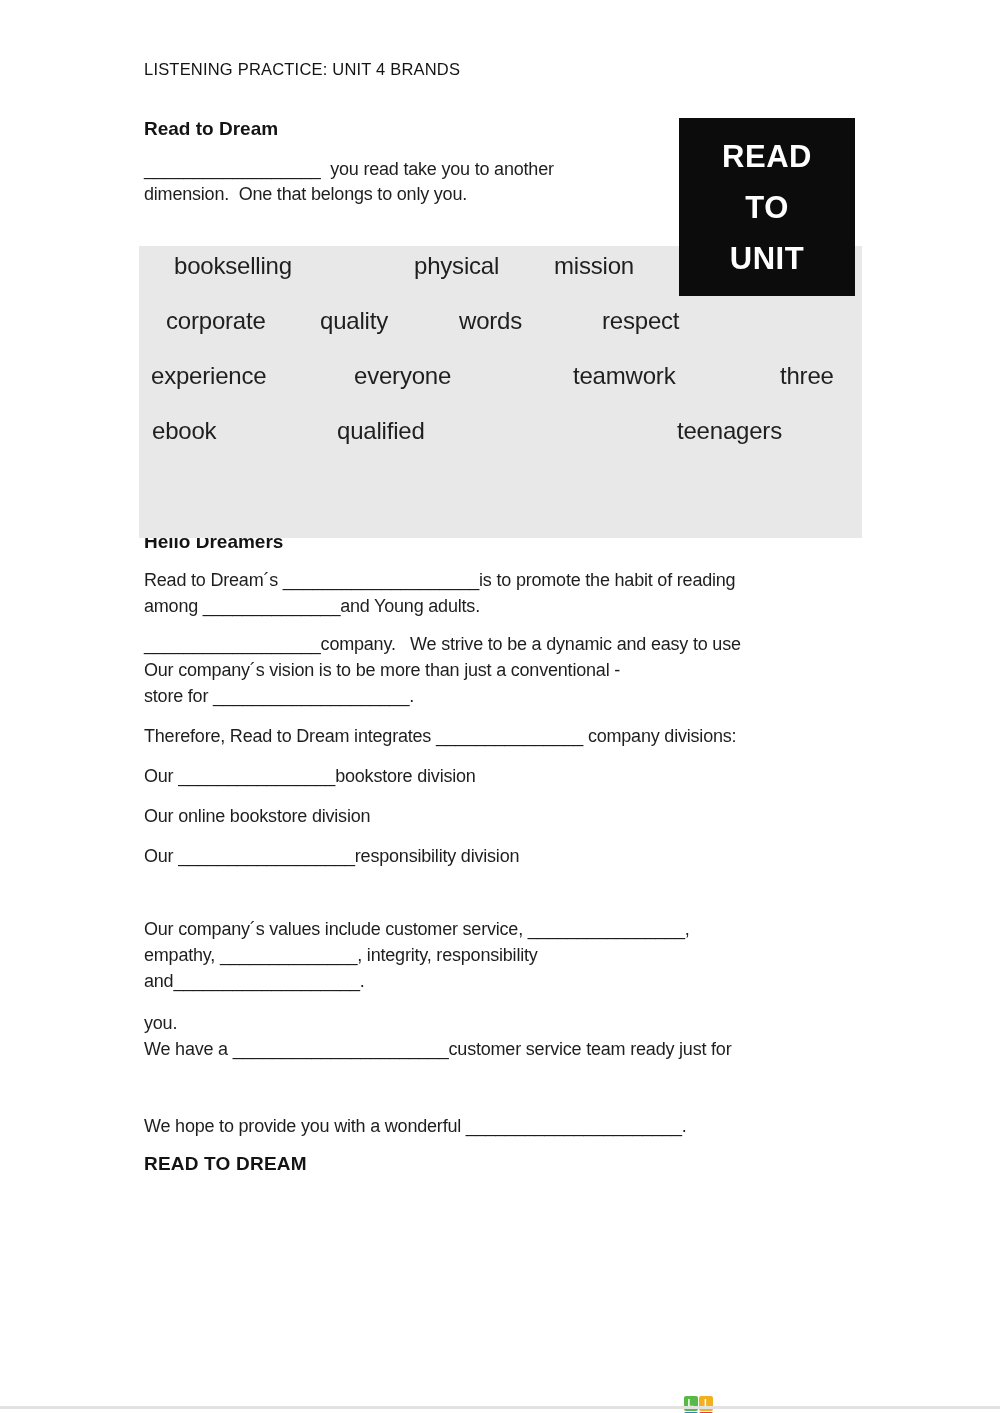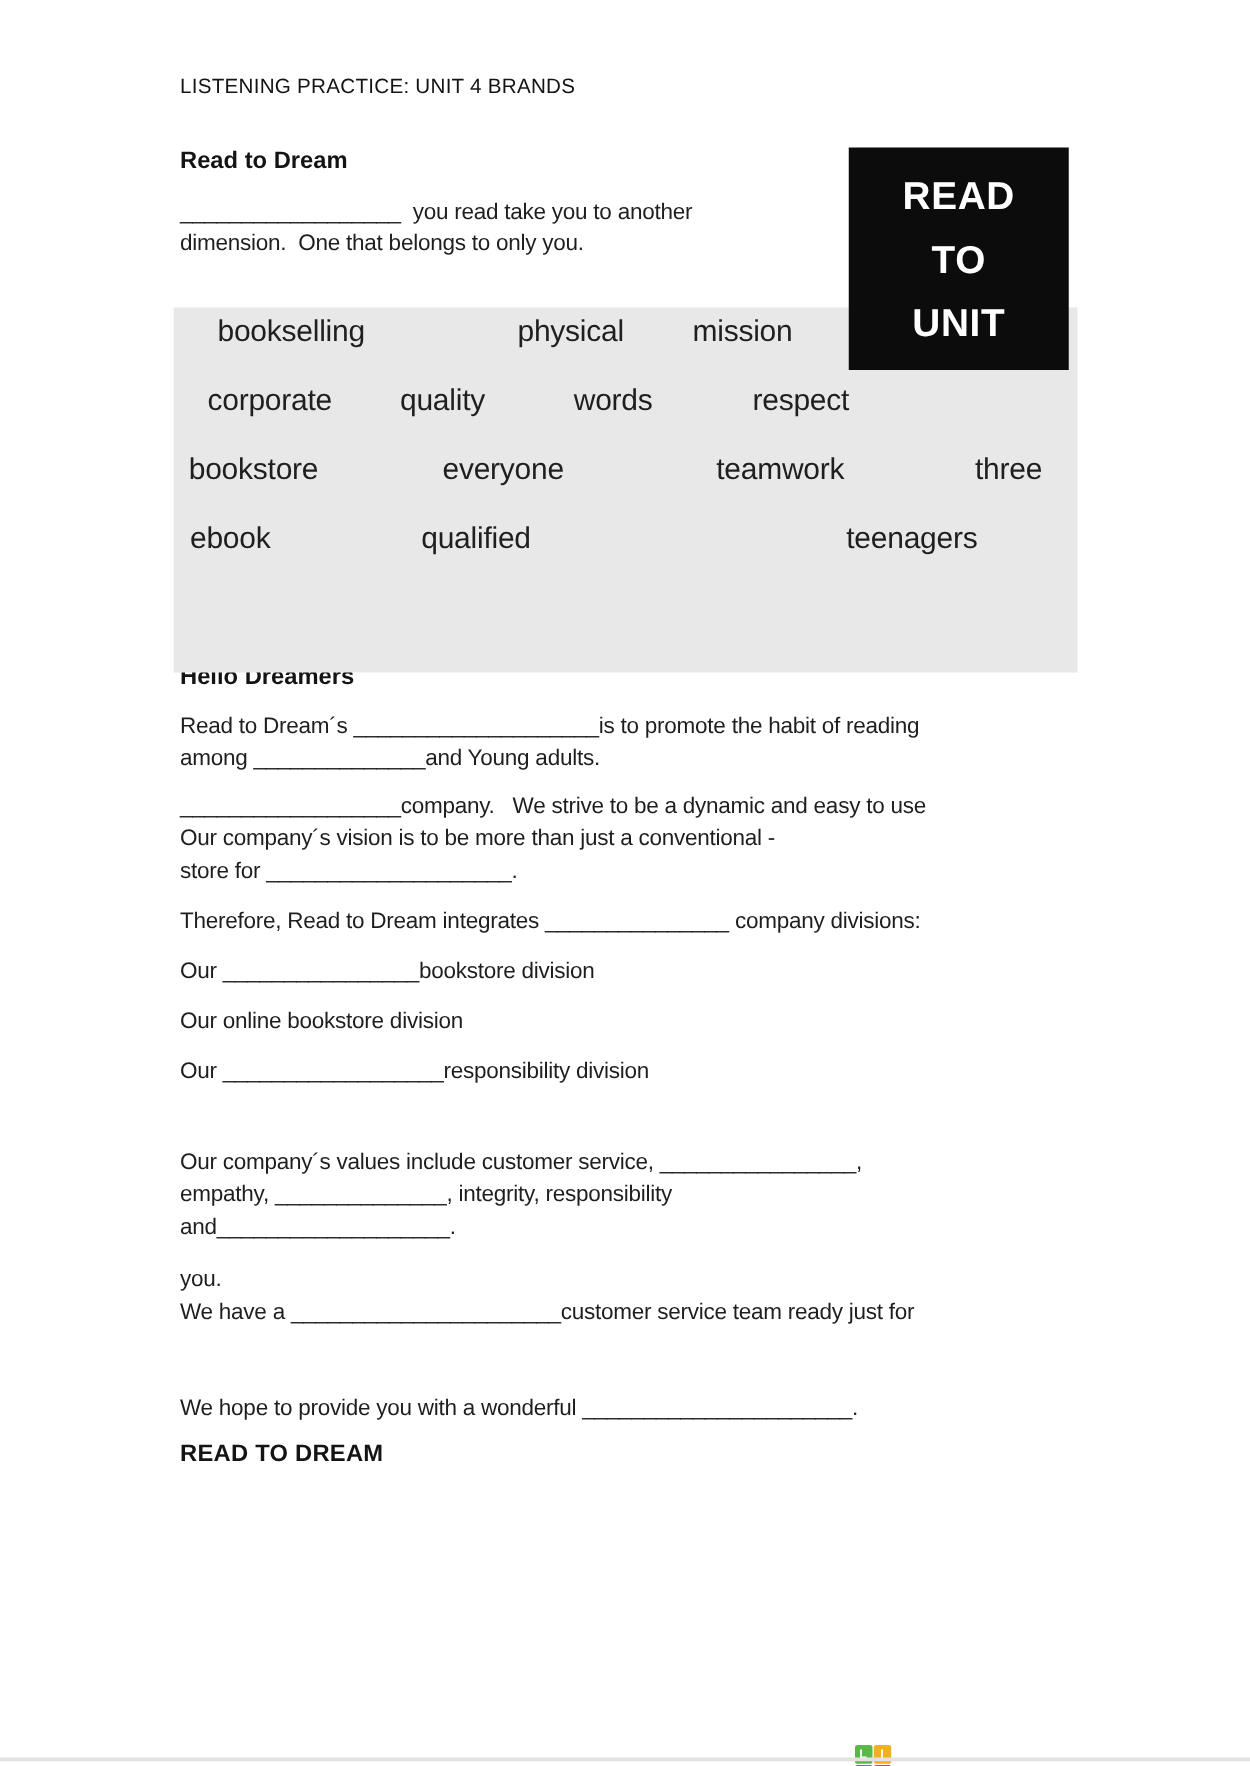"bookstore" span.bank-word { text: bookstore -> experience }
